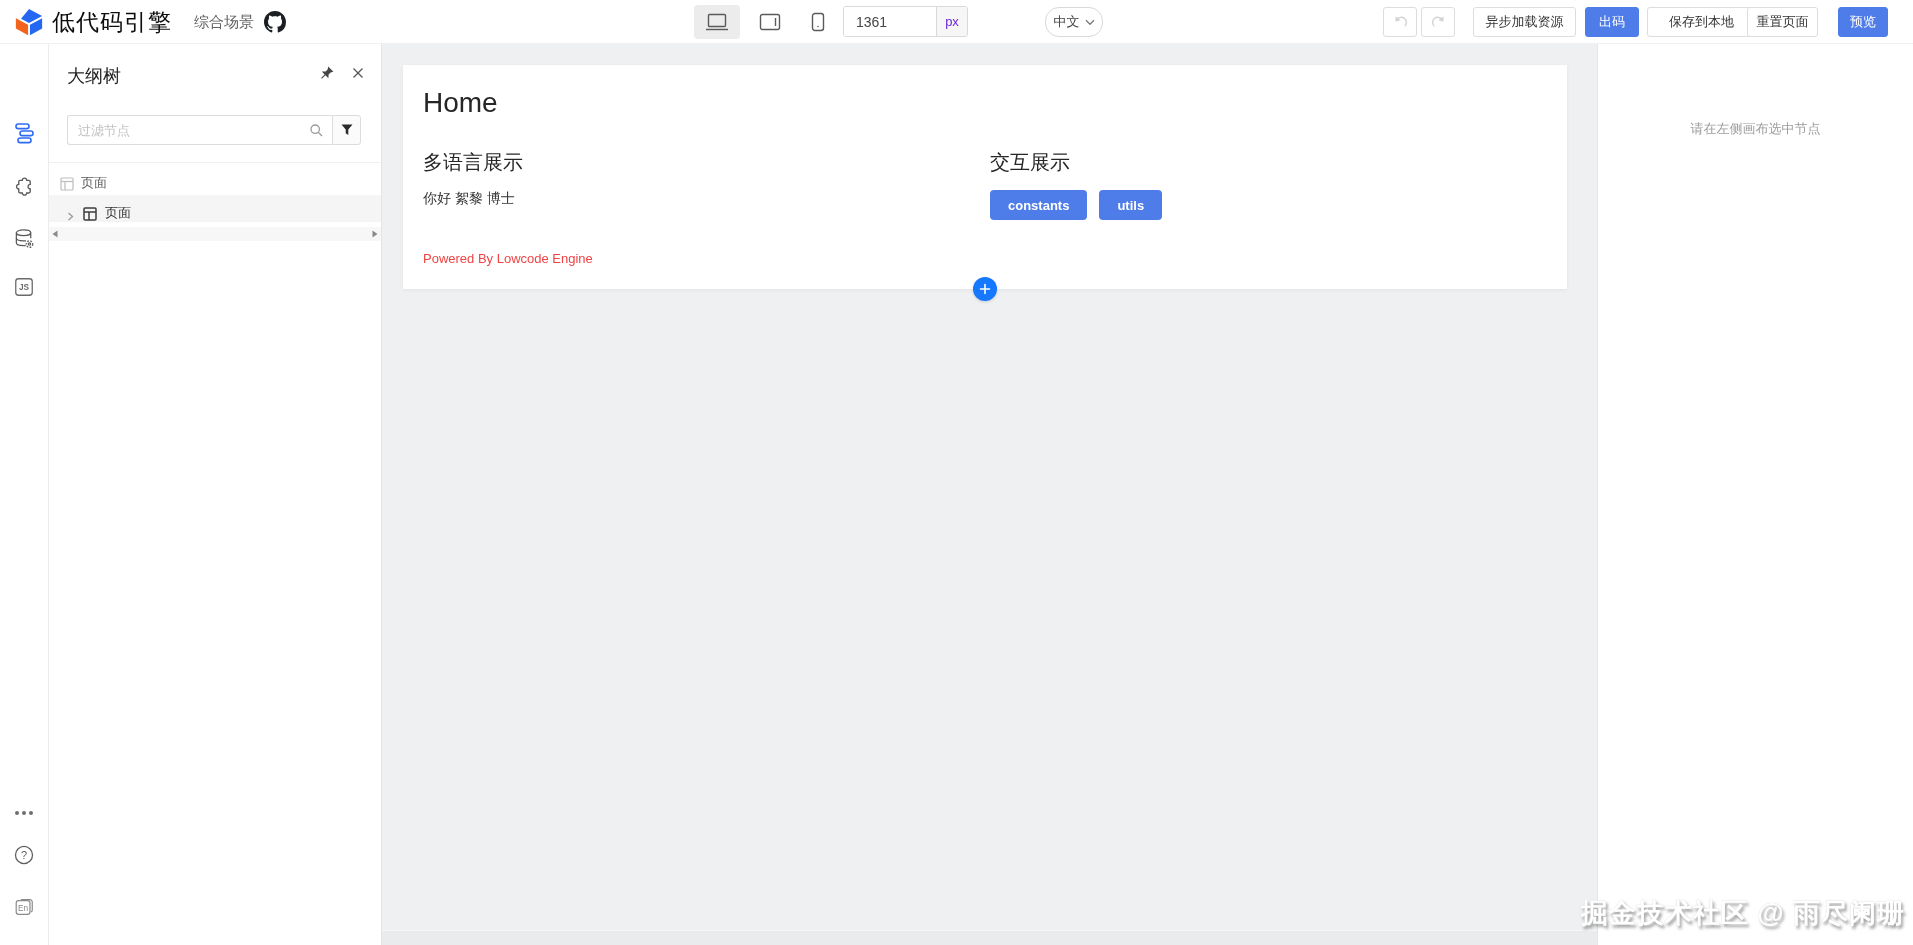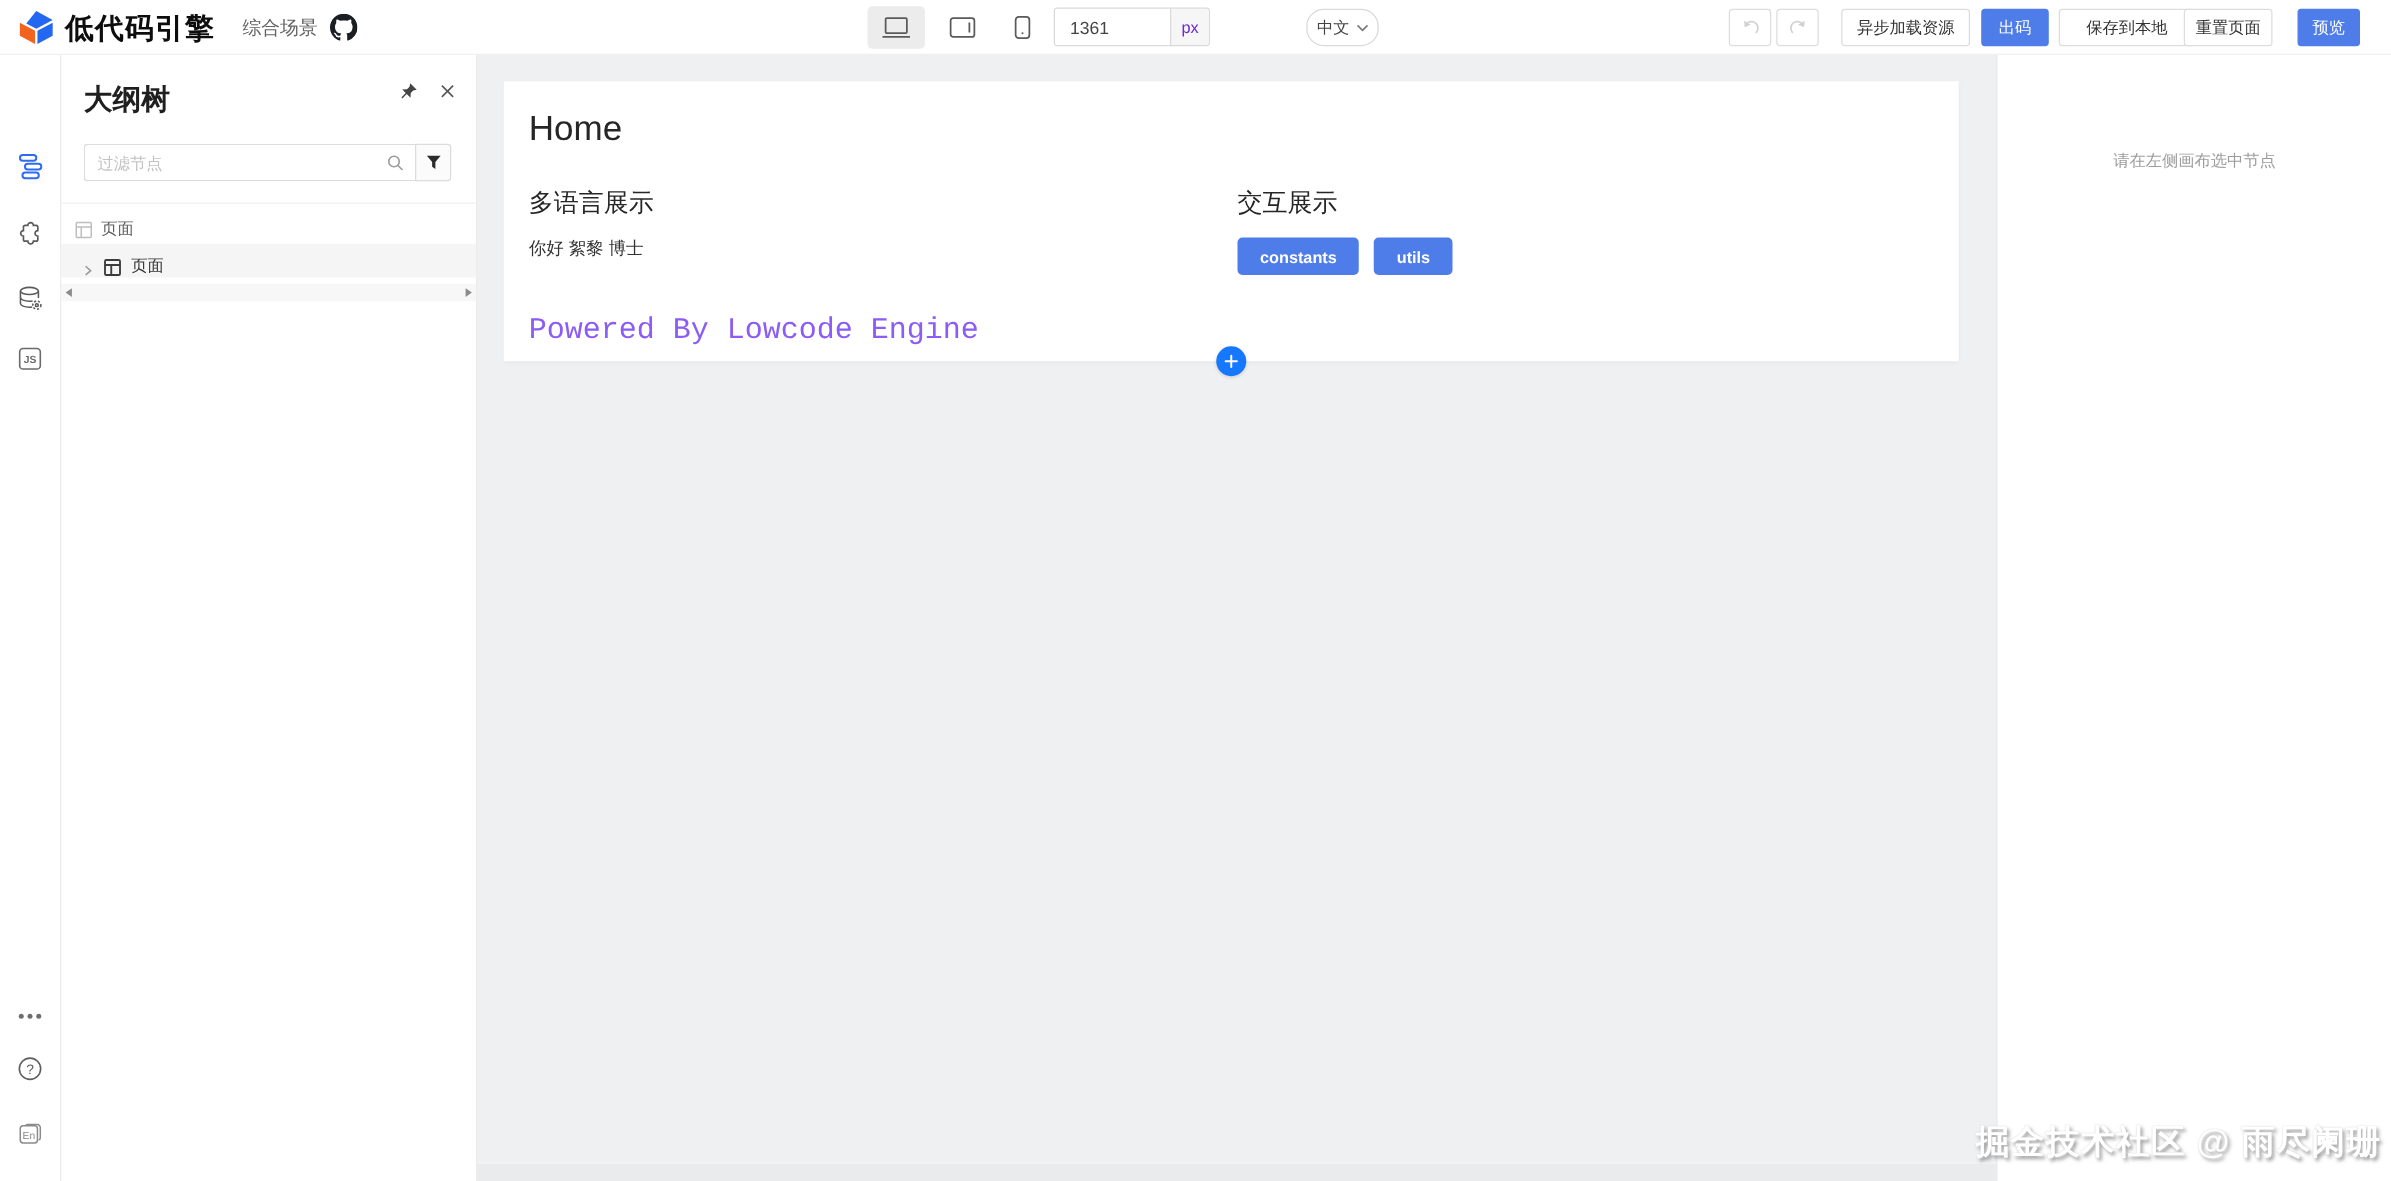"低代码引擎" .logo-text { font-weight: 700 -> 400 }
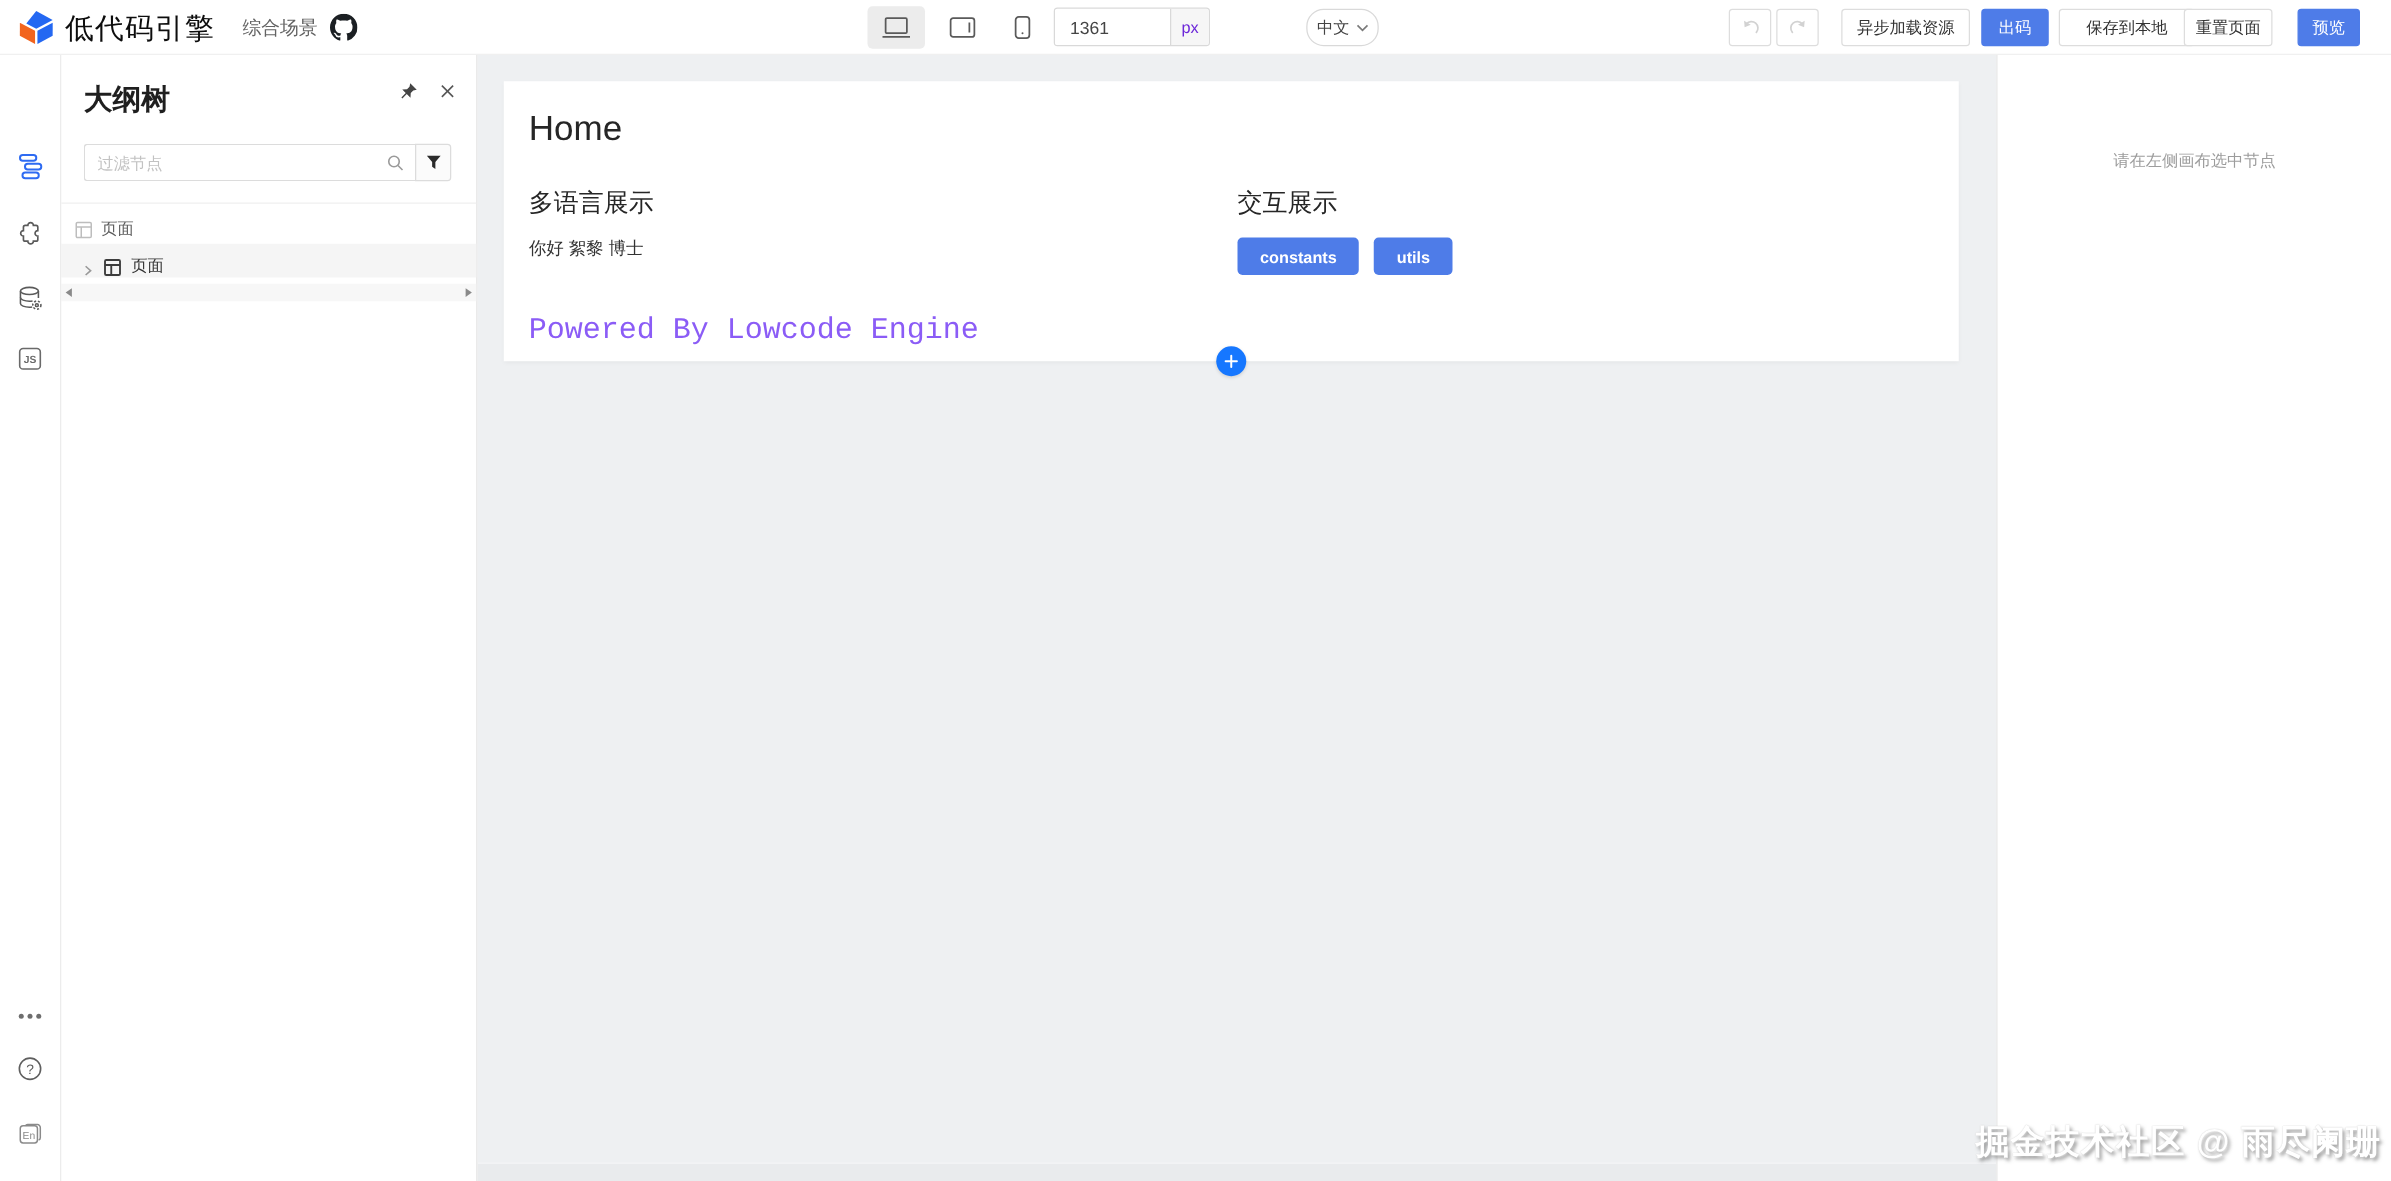"大纲树" .panel-title { font-size: 23px -> 18px; font-weight: bold -> normal }
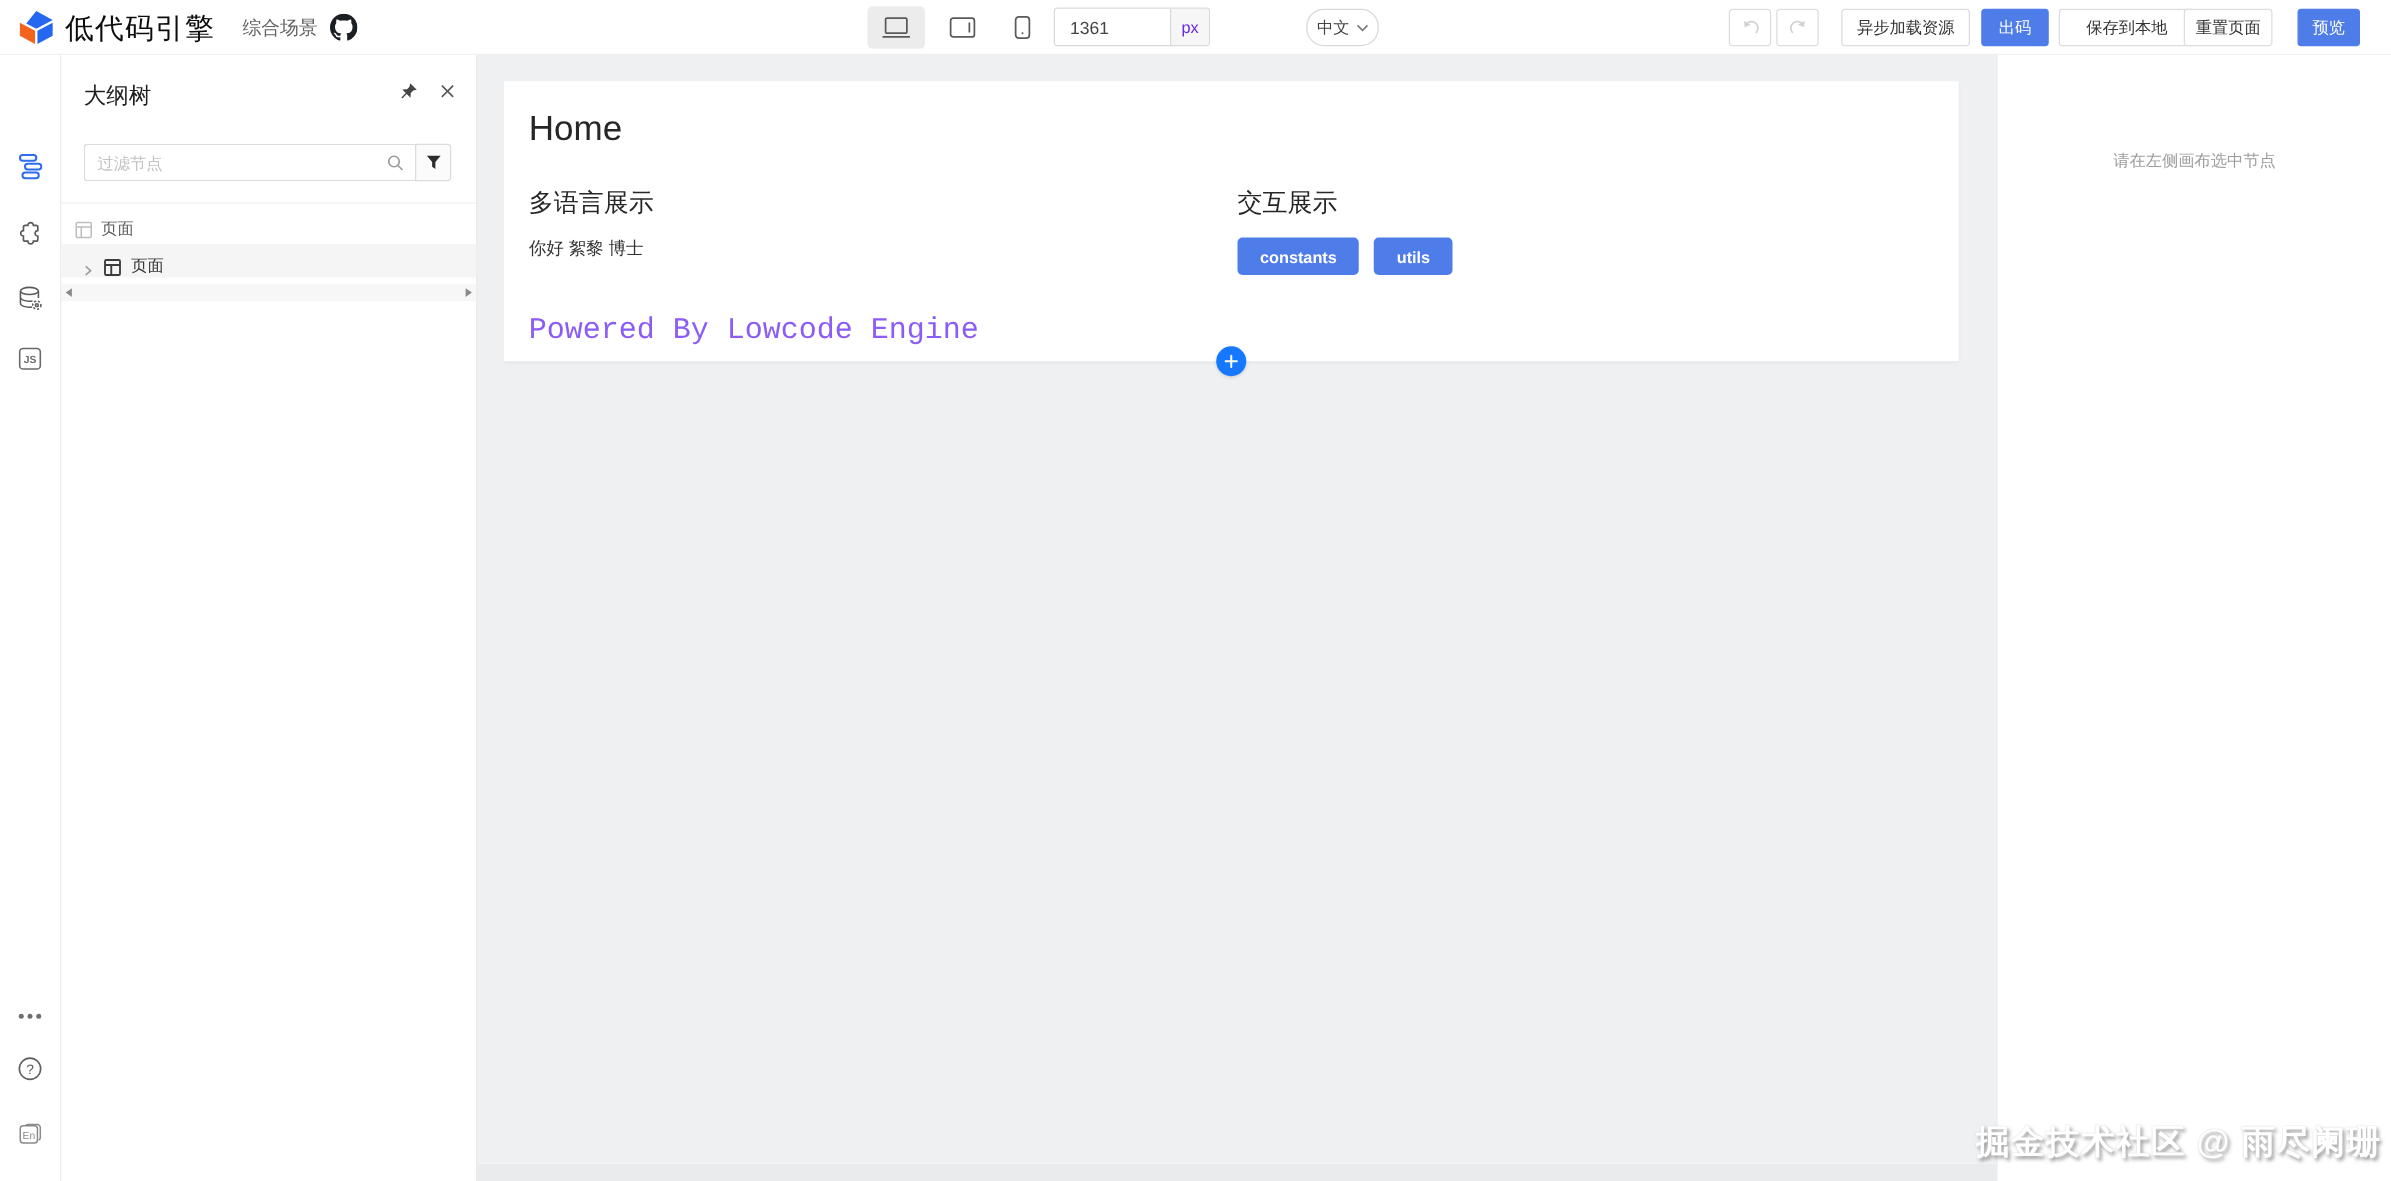"Powered By Lowcode Engine" .powered { color: #8b5cf6 -> #ef4444; font-family: Liberation Mono, monospace -> none; font-size: 24px -> 13px }
